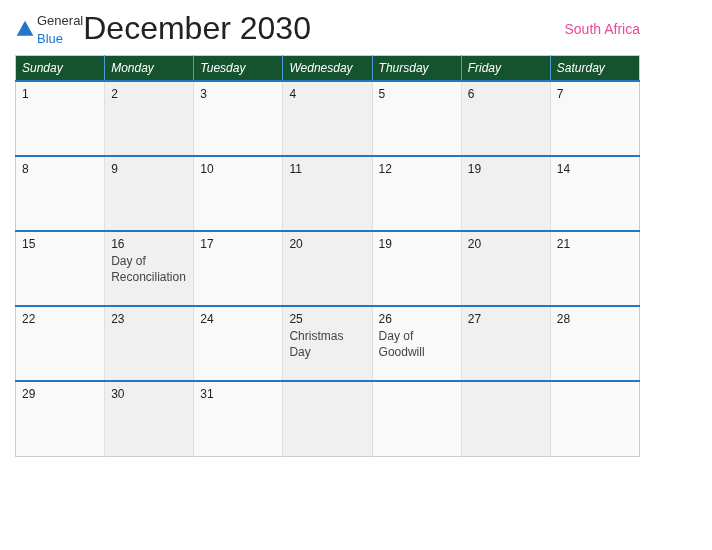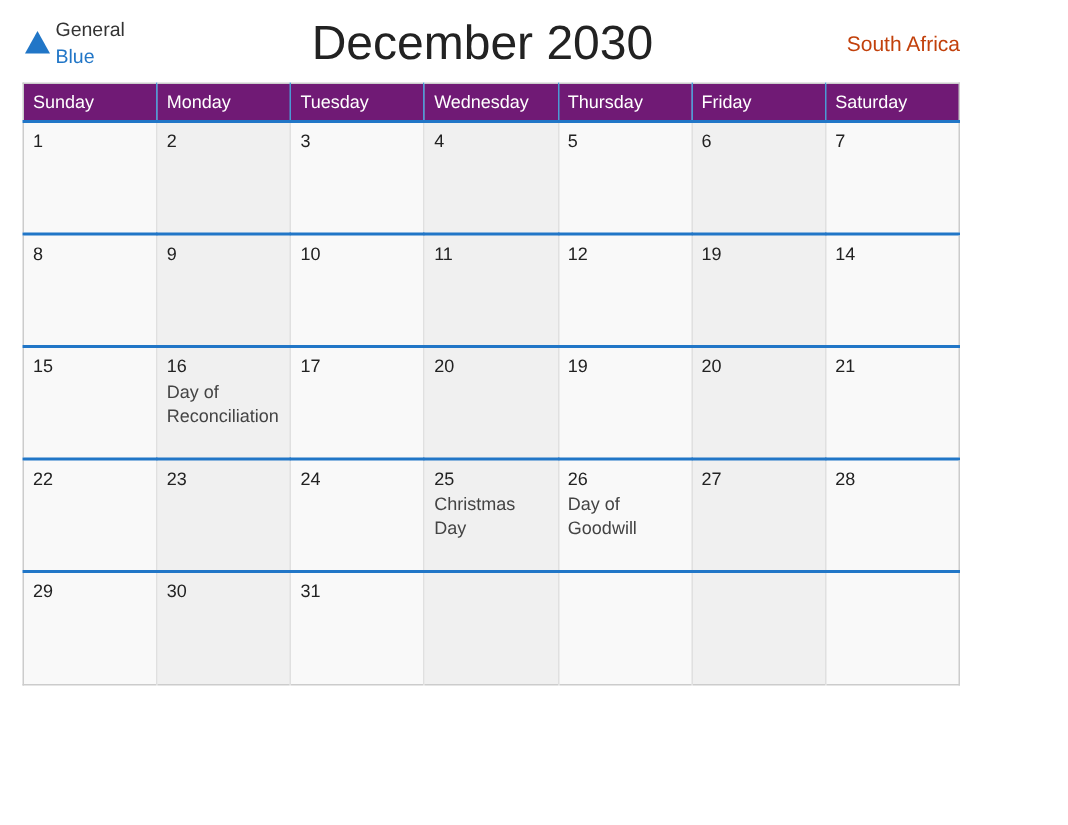"December 2030" .title { text-align: center -> none }
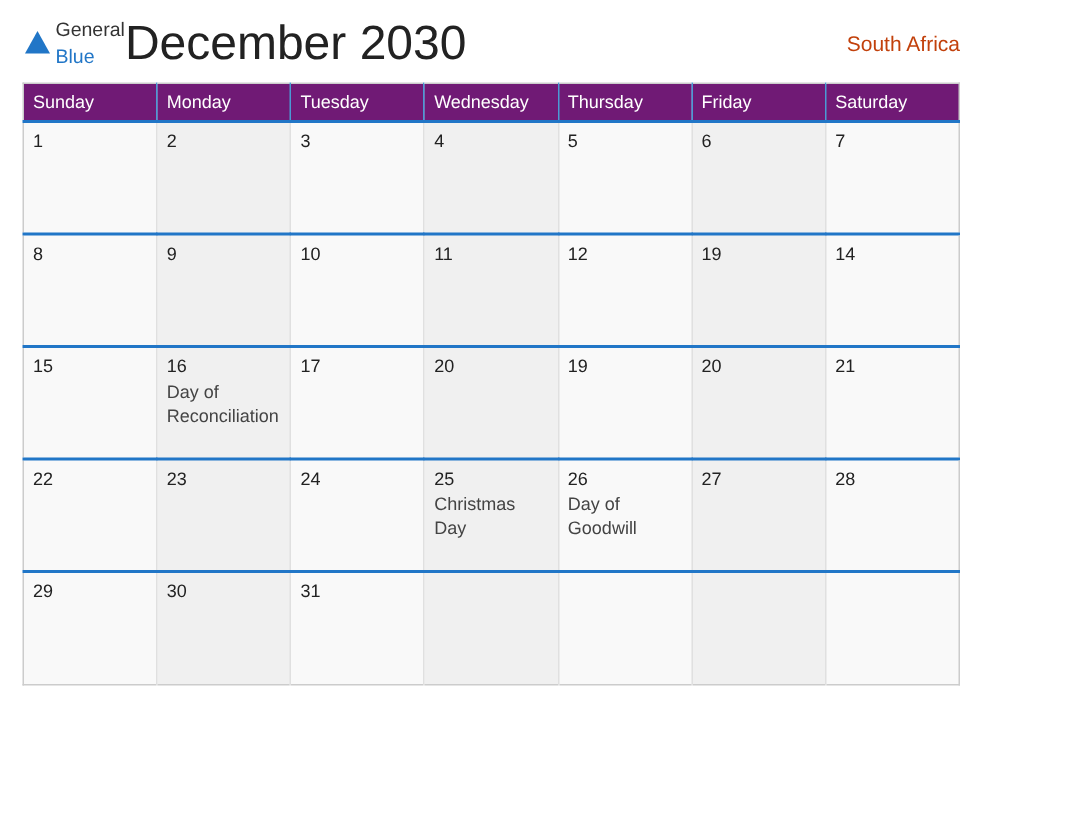"South Africa" .country { color: #c2410c -> #ec4899 }
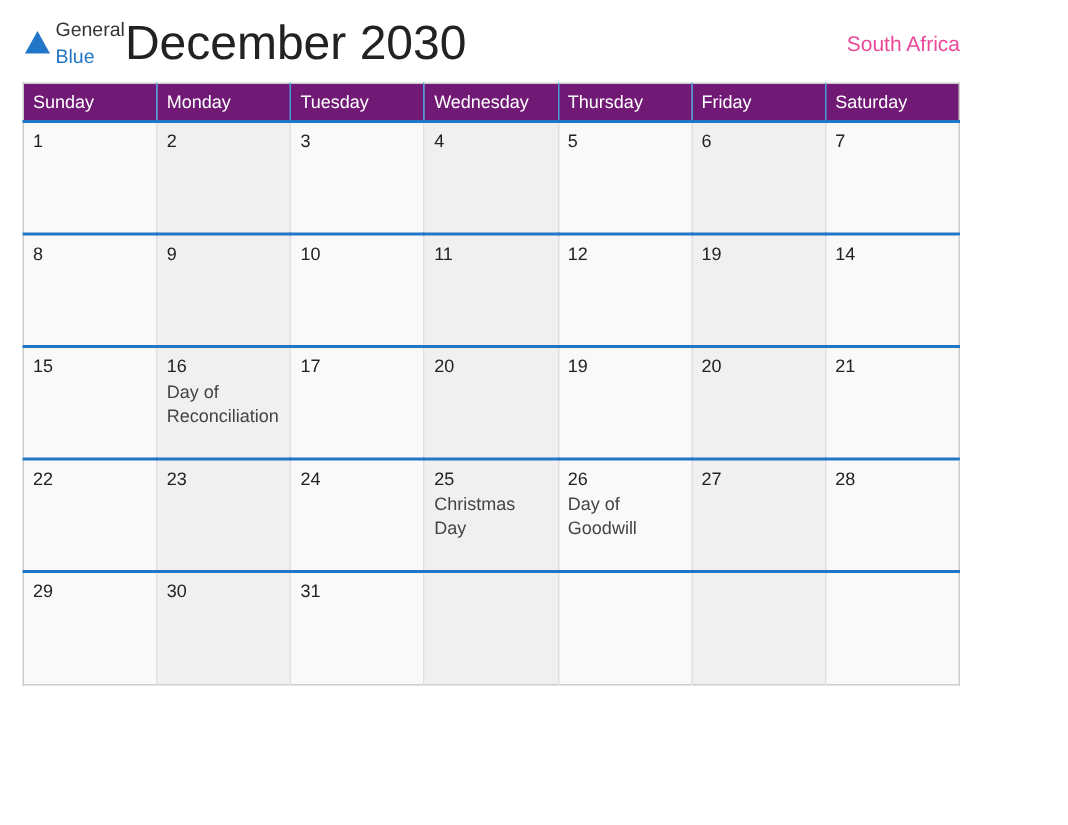"Sunday" .calendar-table thead tr { background-color: #701a75 -> #14532d; font-style: none -> italic }
